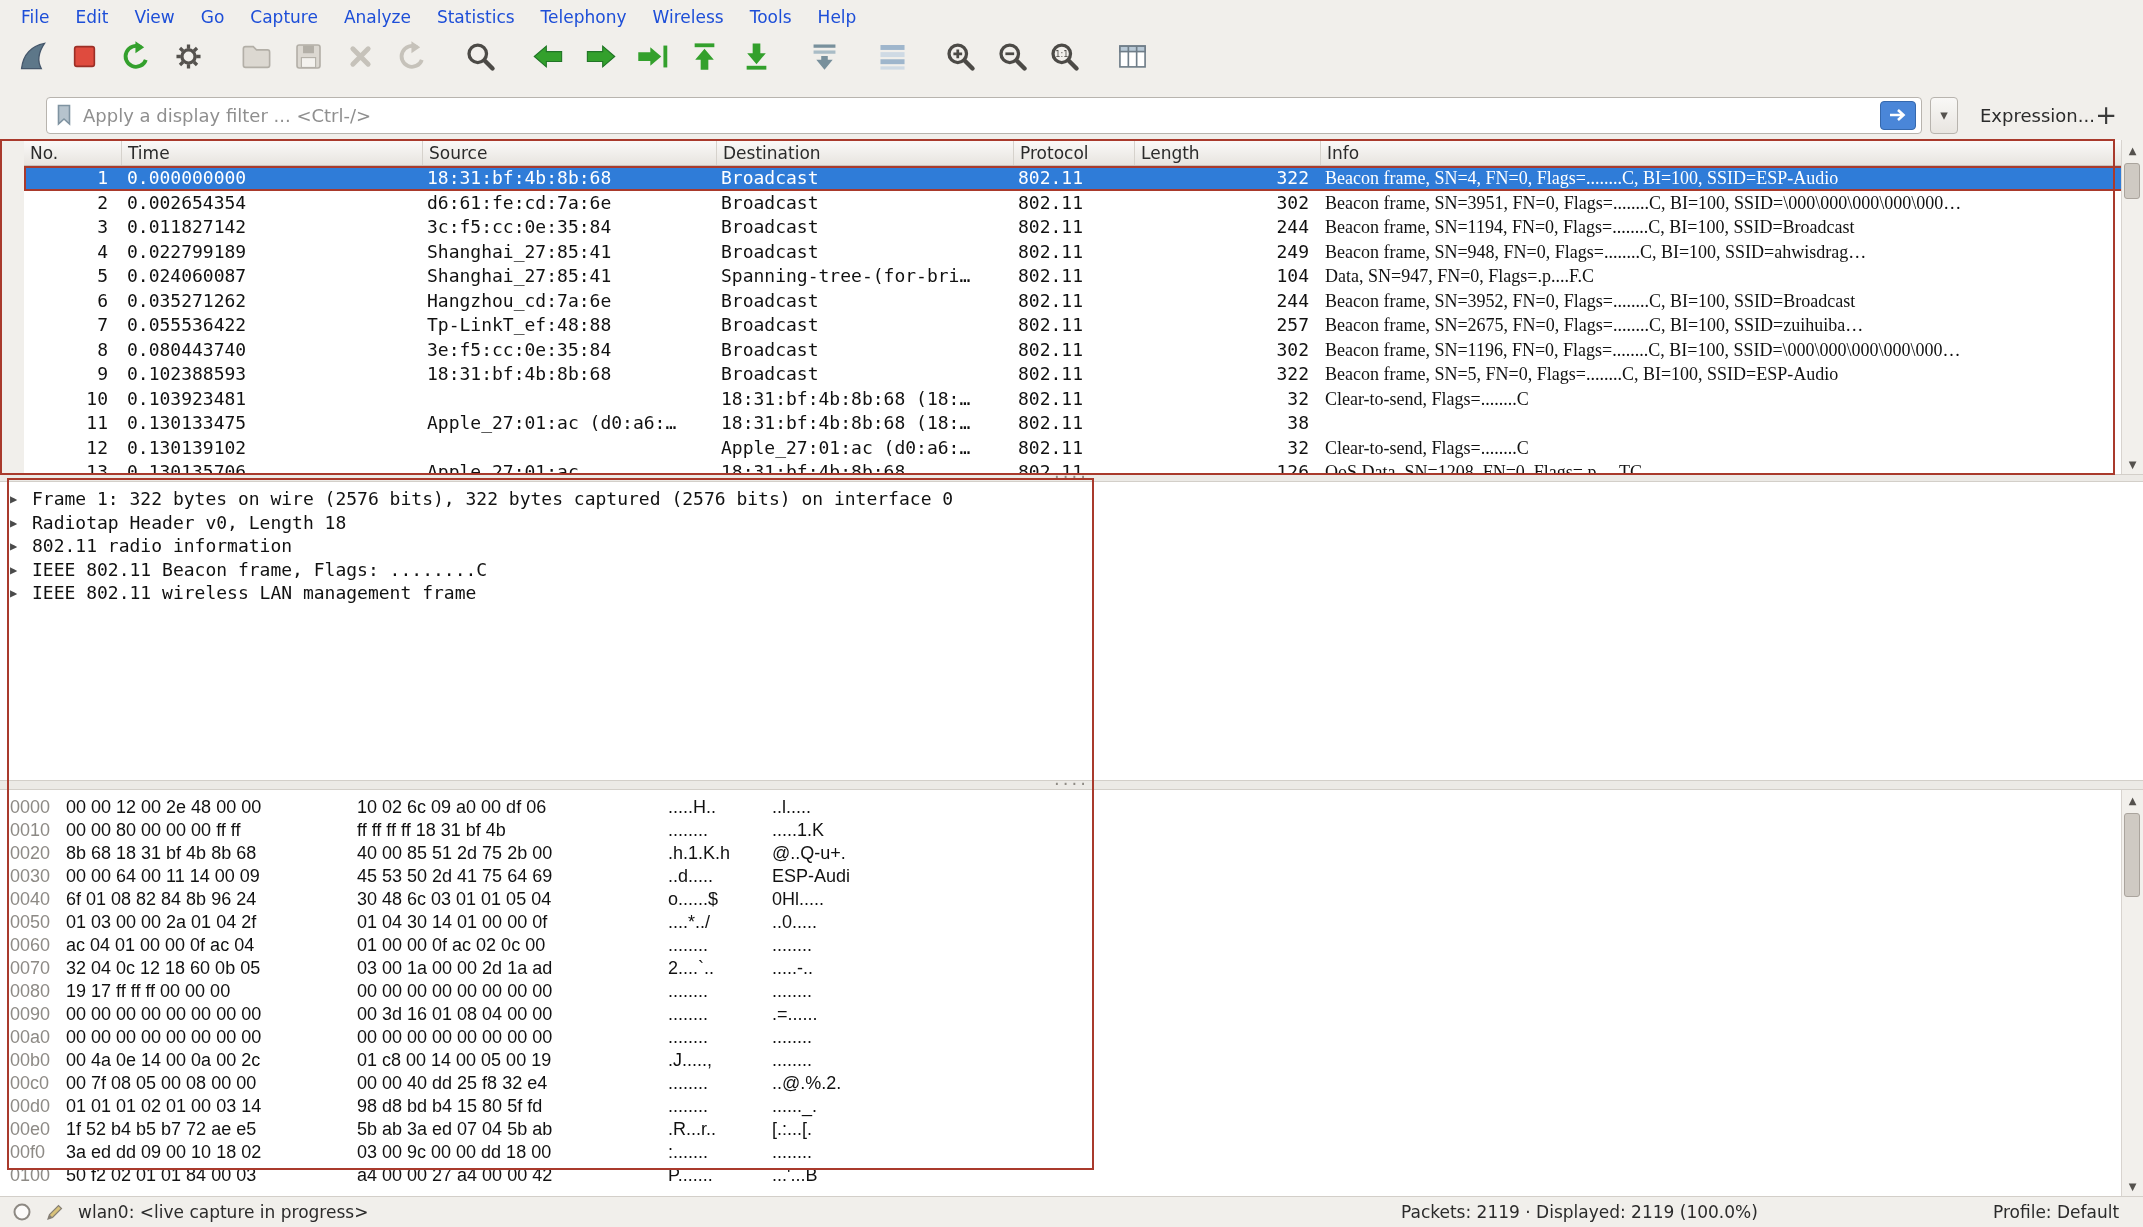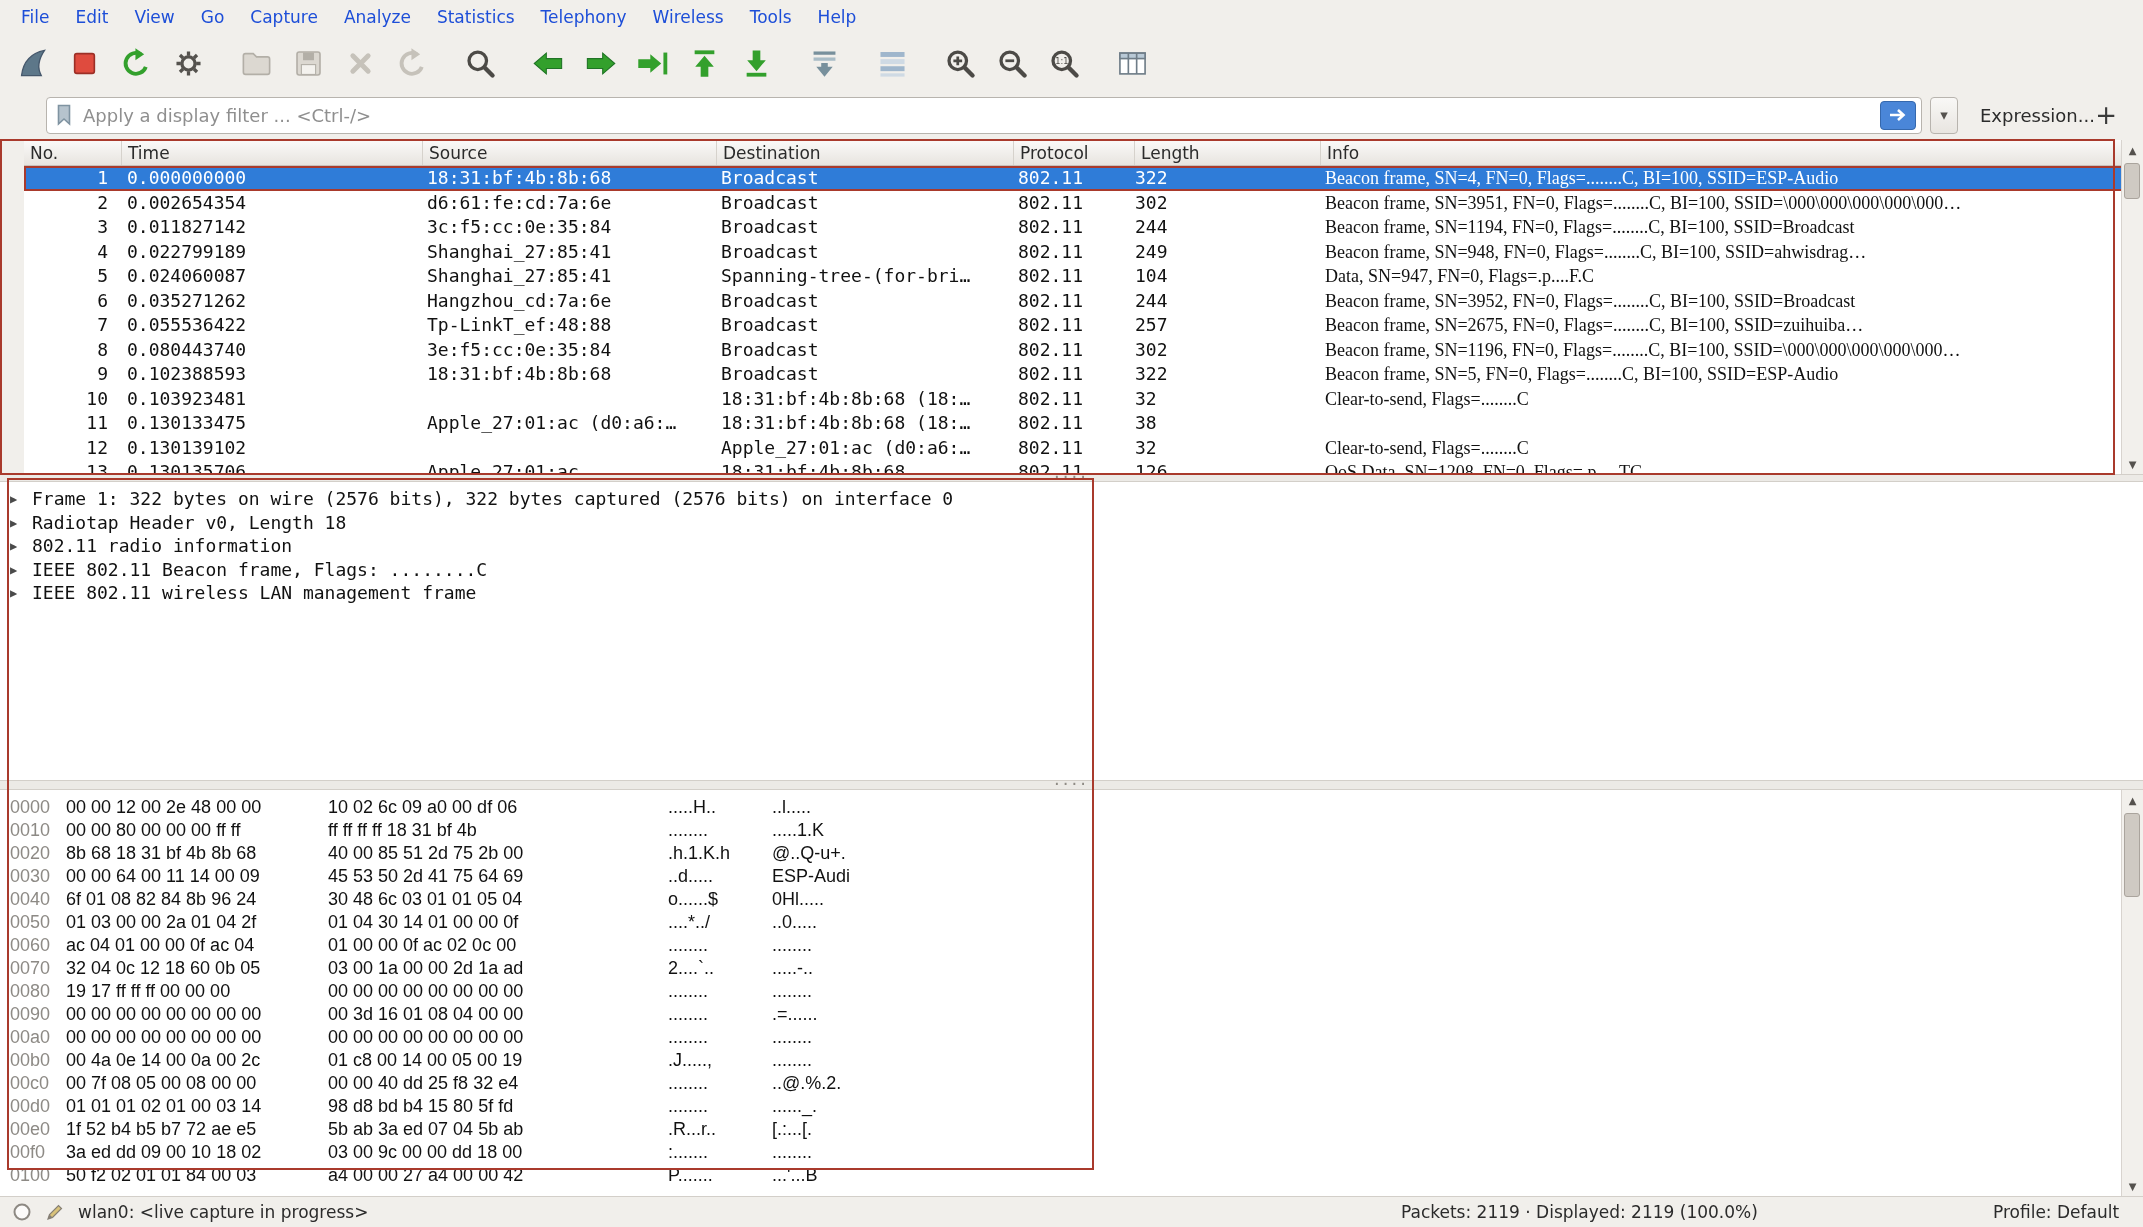"1:1" .tb-btn { align-items: center -> flex-start }
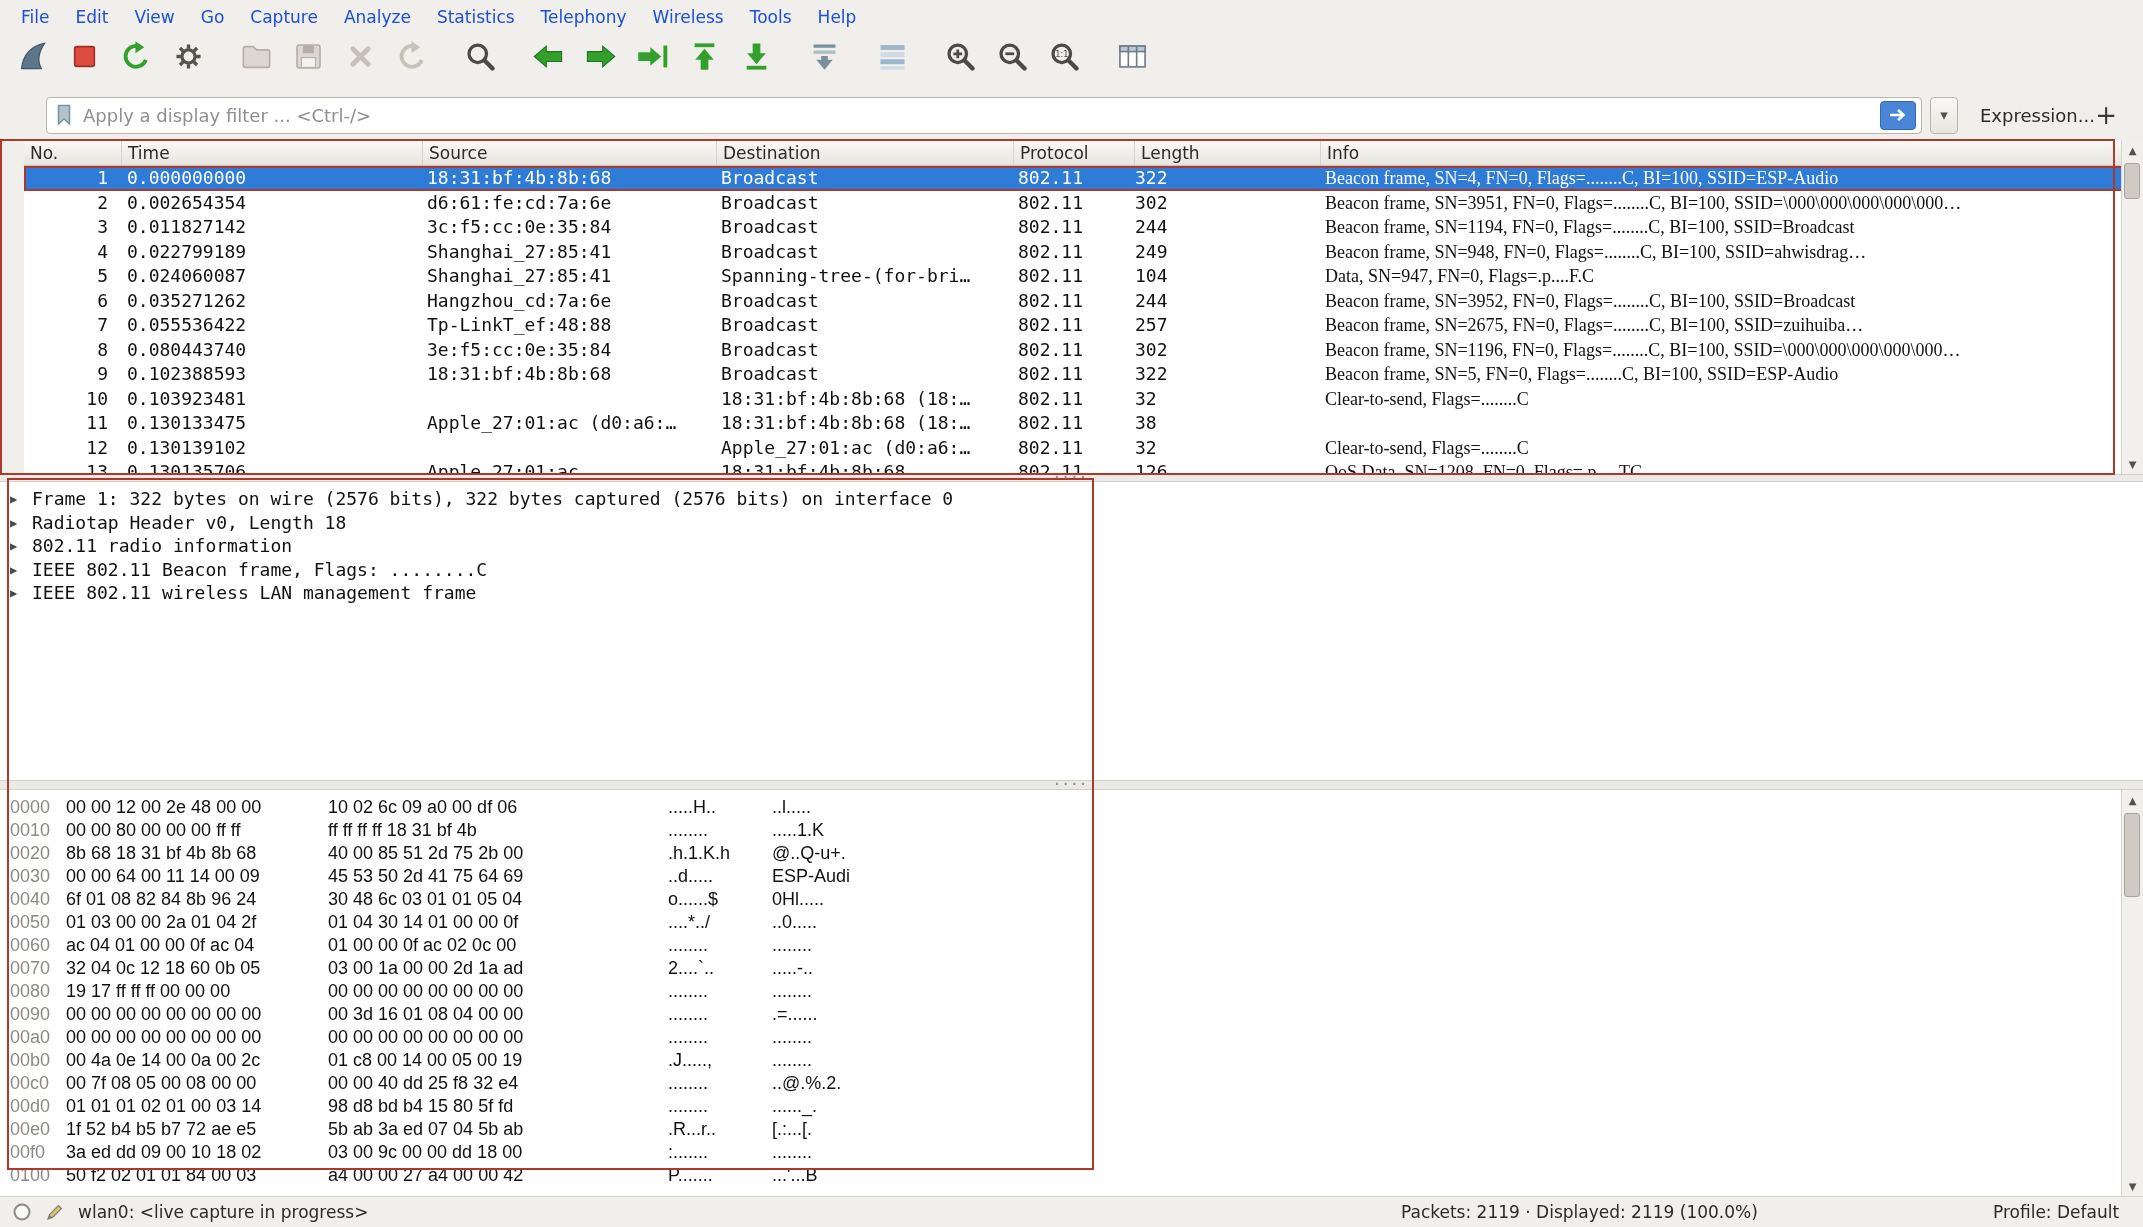"322" .c-len { text-align: left -> right }
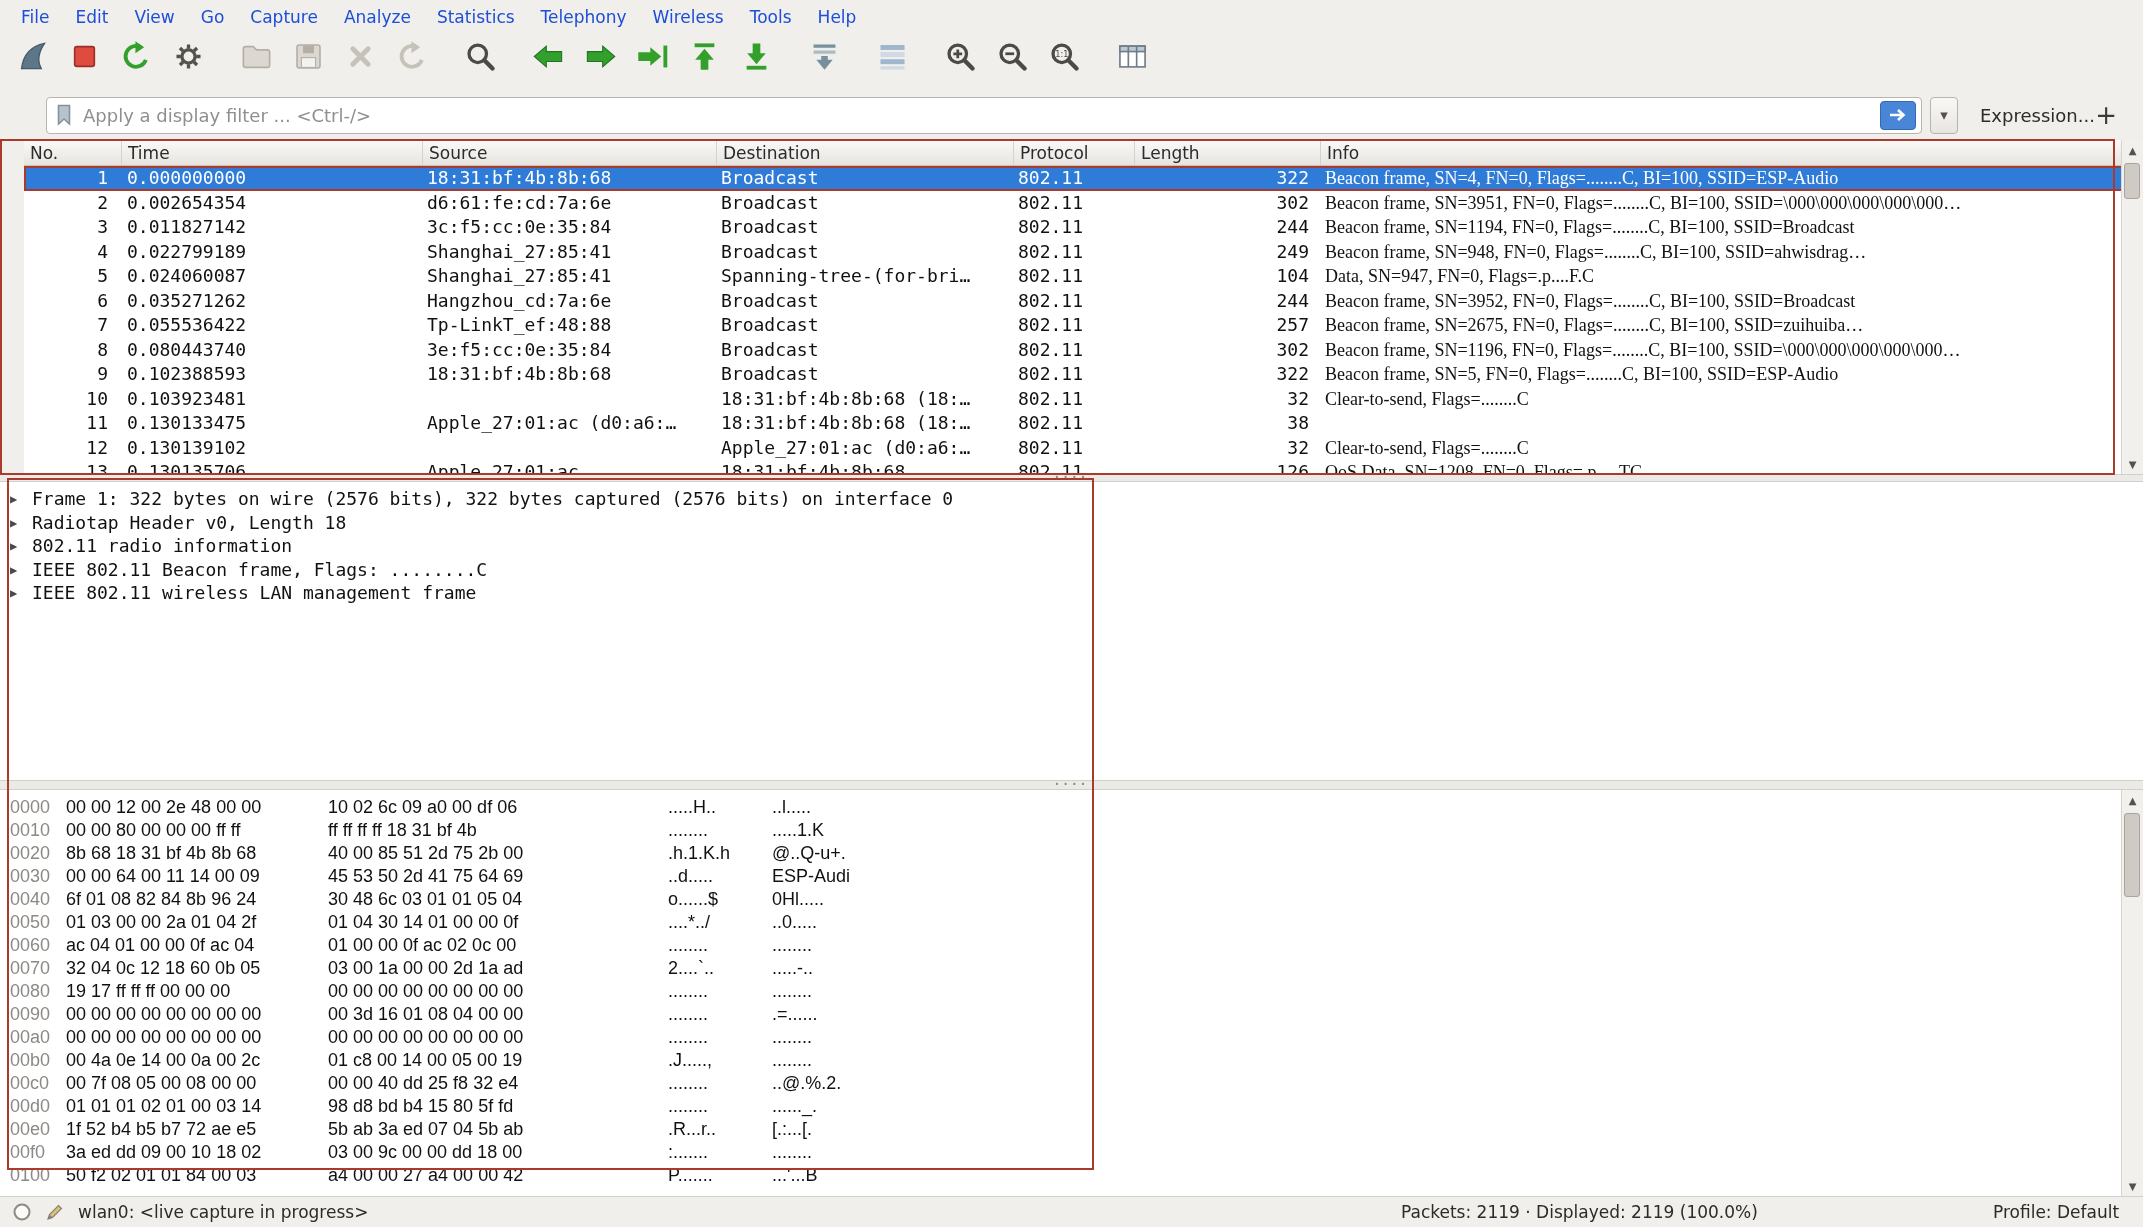"10 02 6c 09 a0" .h-g2 { left: 328px -> 357px }
